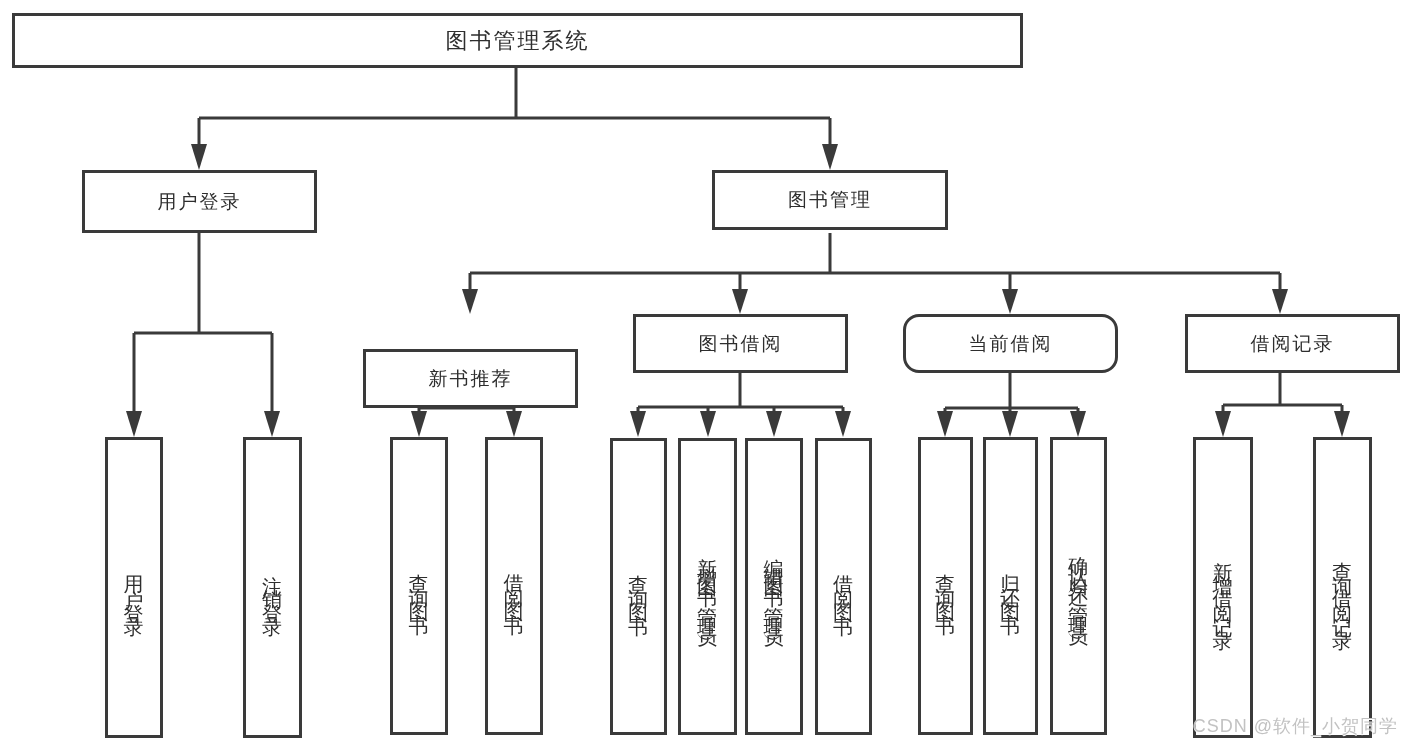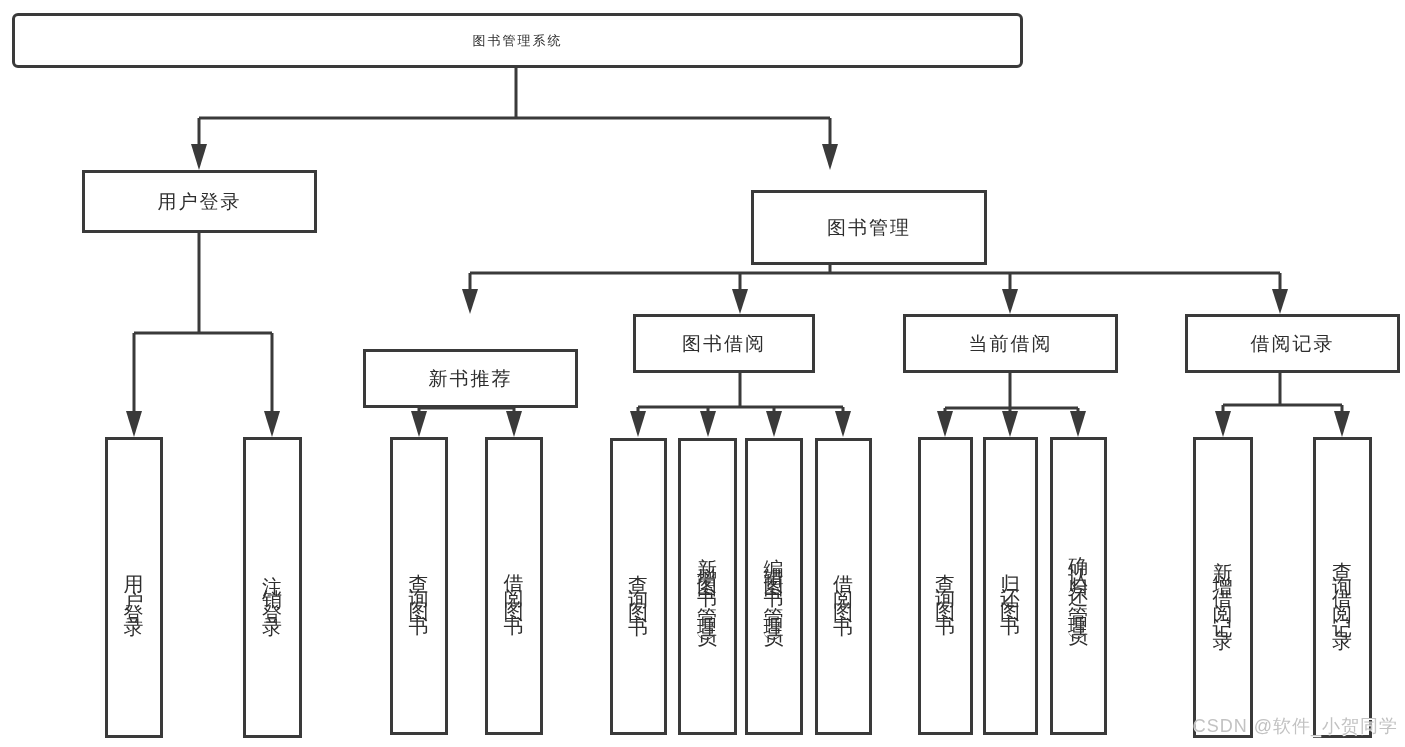"图书管理系统" .node--root { border-radius: 6px -> none; font-size: 13px -> 22px }
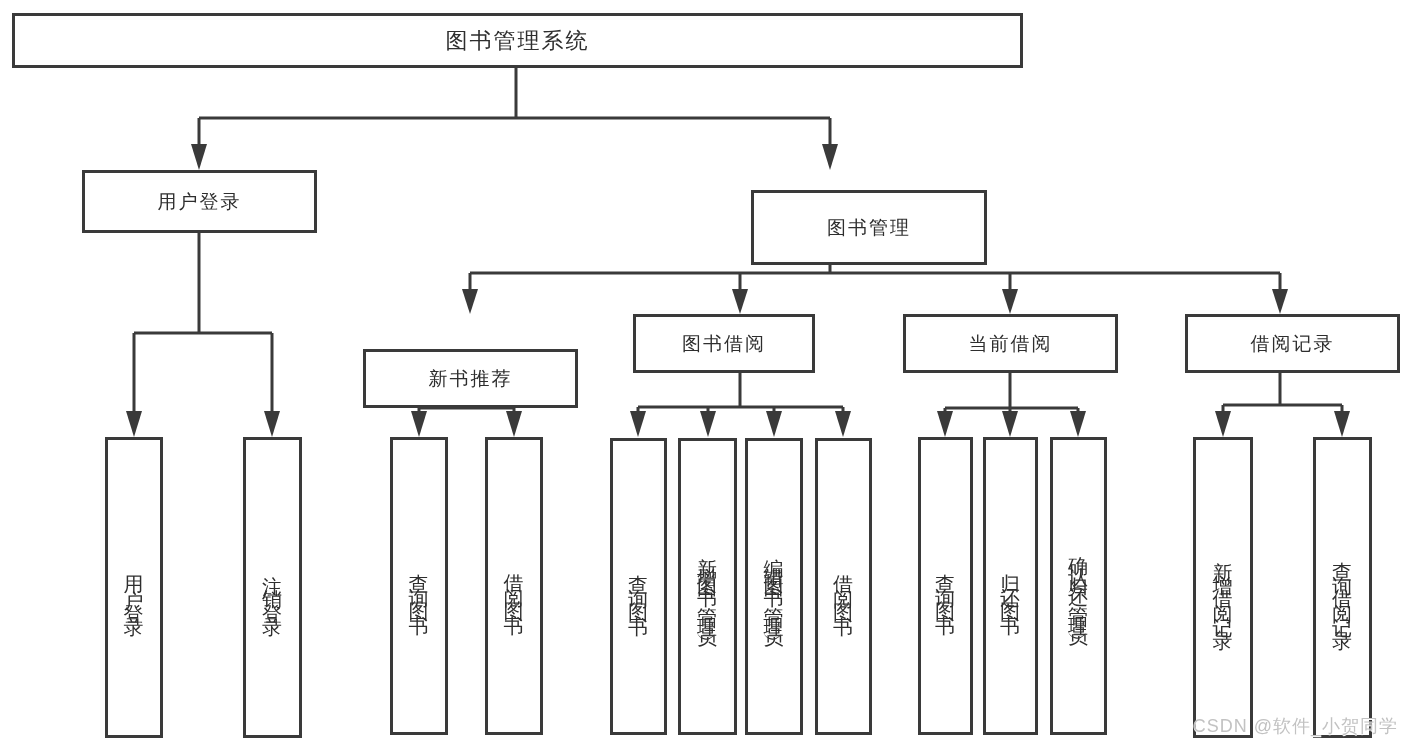"图书管理" div.node { height: 75px -> 60px; left: 751px -> 712px; margin-top: 20px -> none }
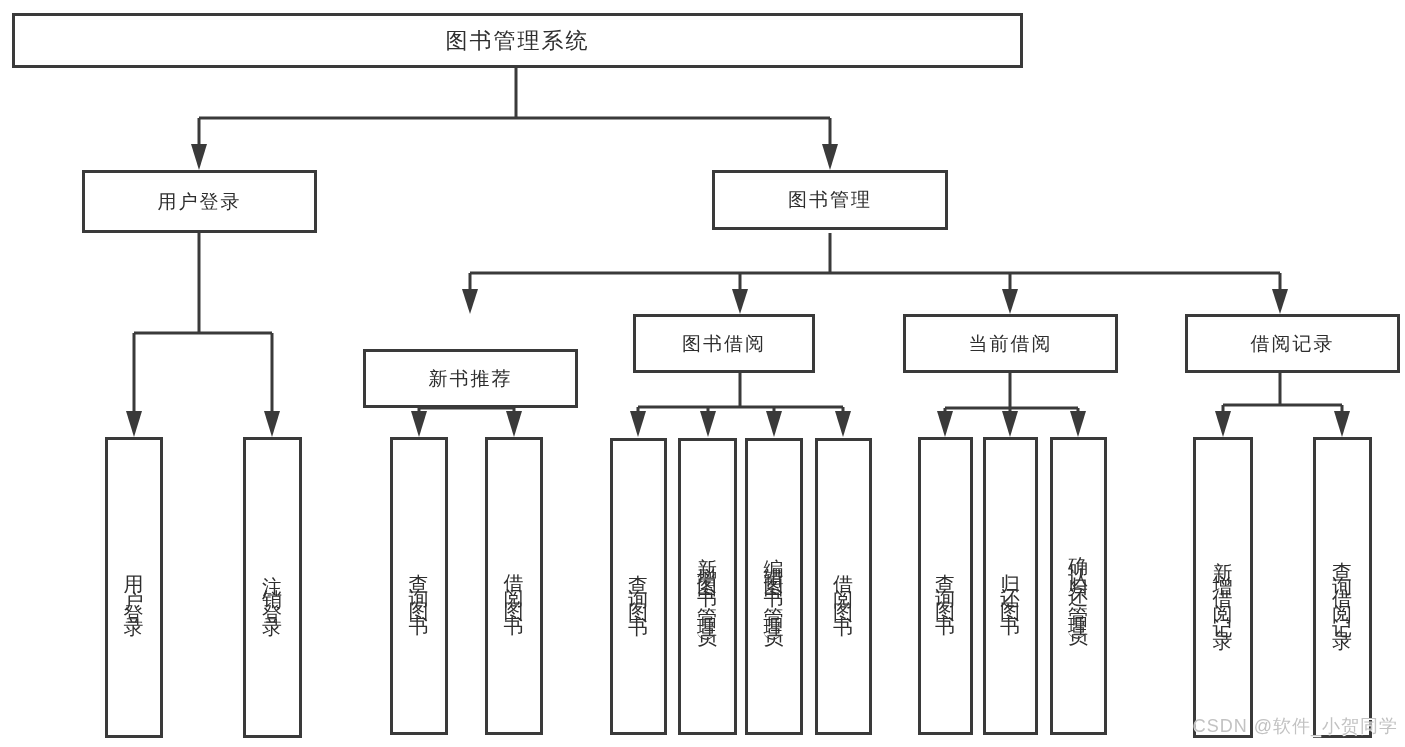"图书借阅" div.node { width: 182px -> 215px }
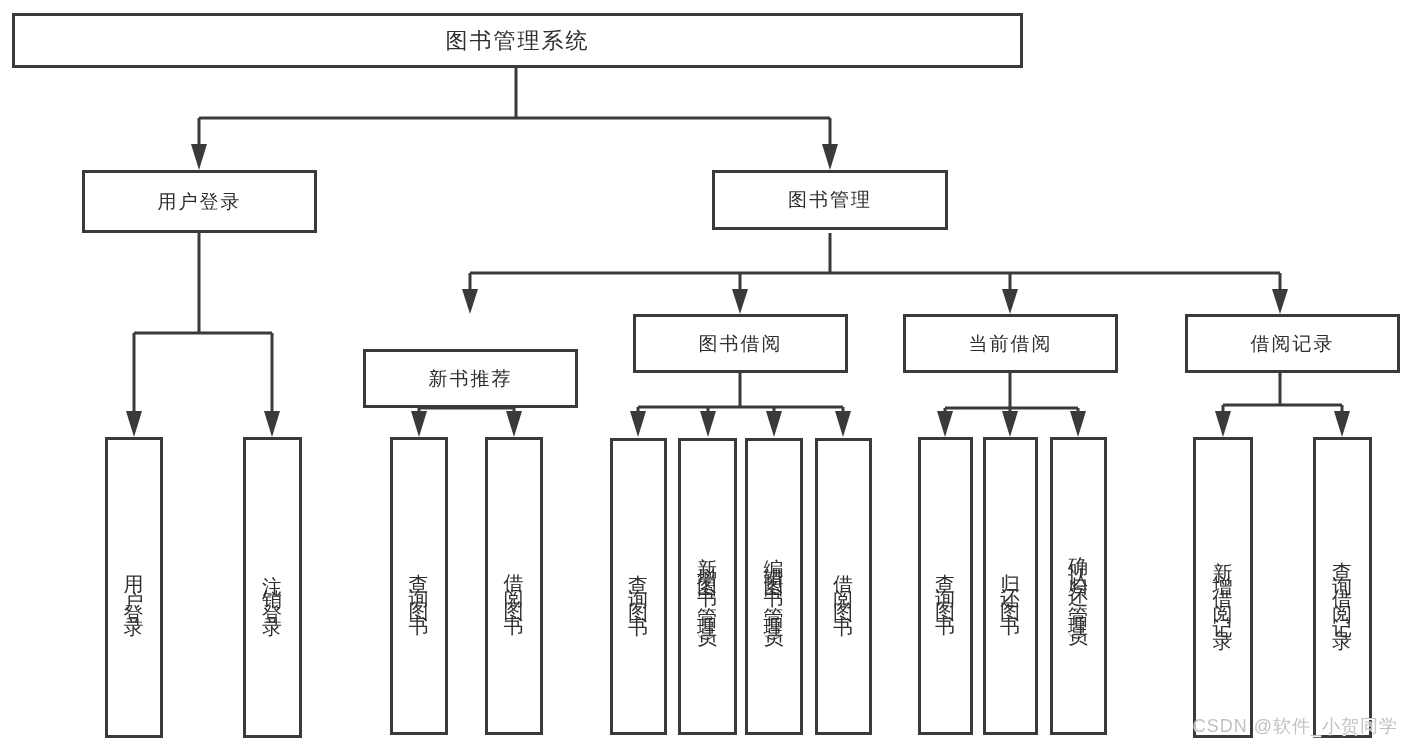"当前借阅" div.node { border-radius: none -> 16px }
